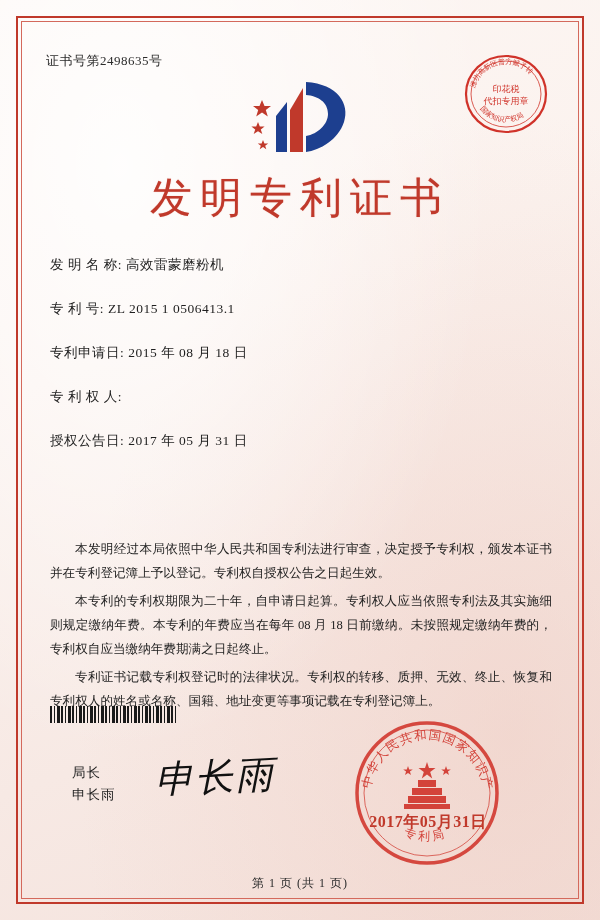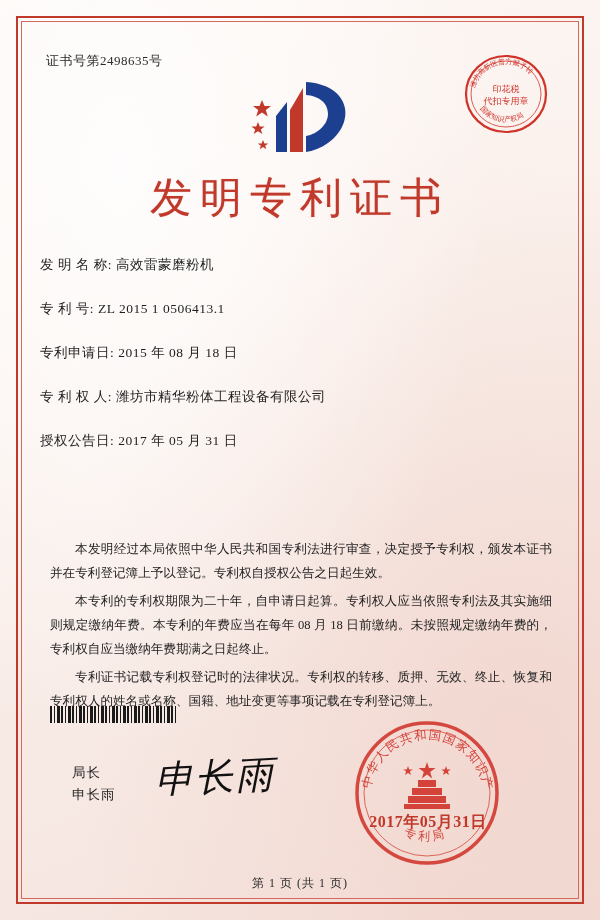"发 明 名 称:" .fields { left: 40px -> 50px }
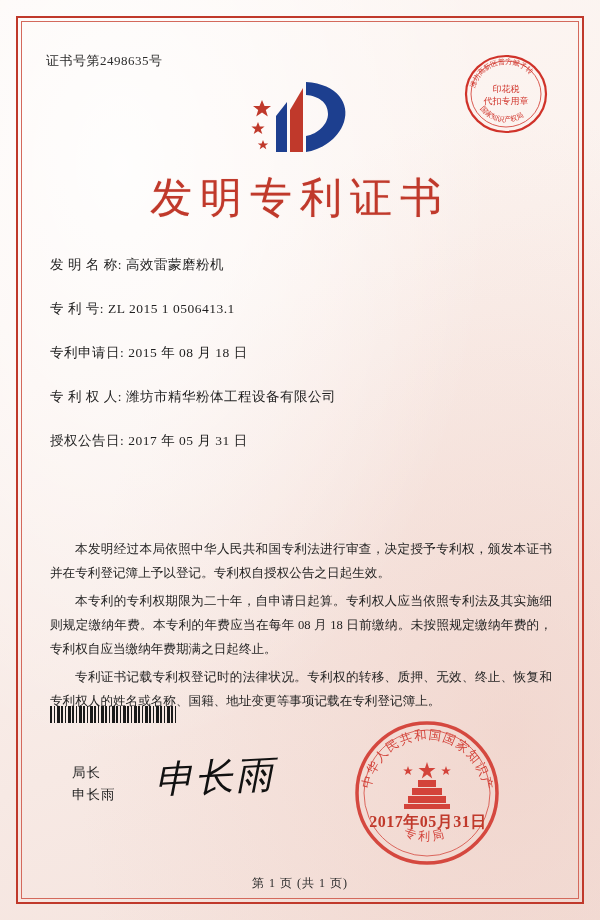"潍坊市精华粉体工程设备有限公司" span.field-value { html: <span>潍坊市精华粉体工程设备有限公司</span> -> none }
